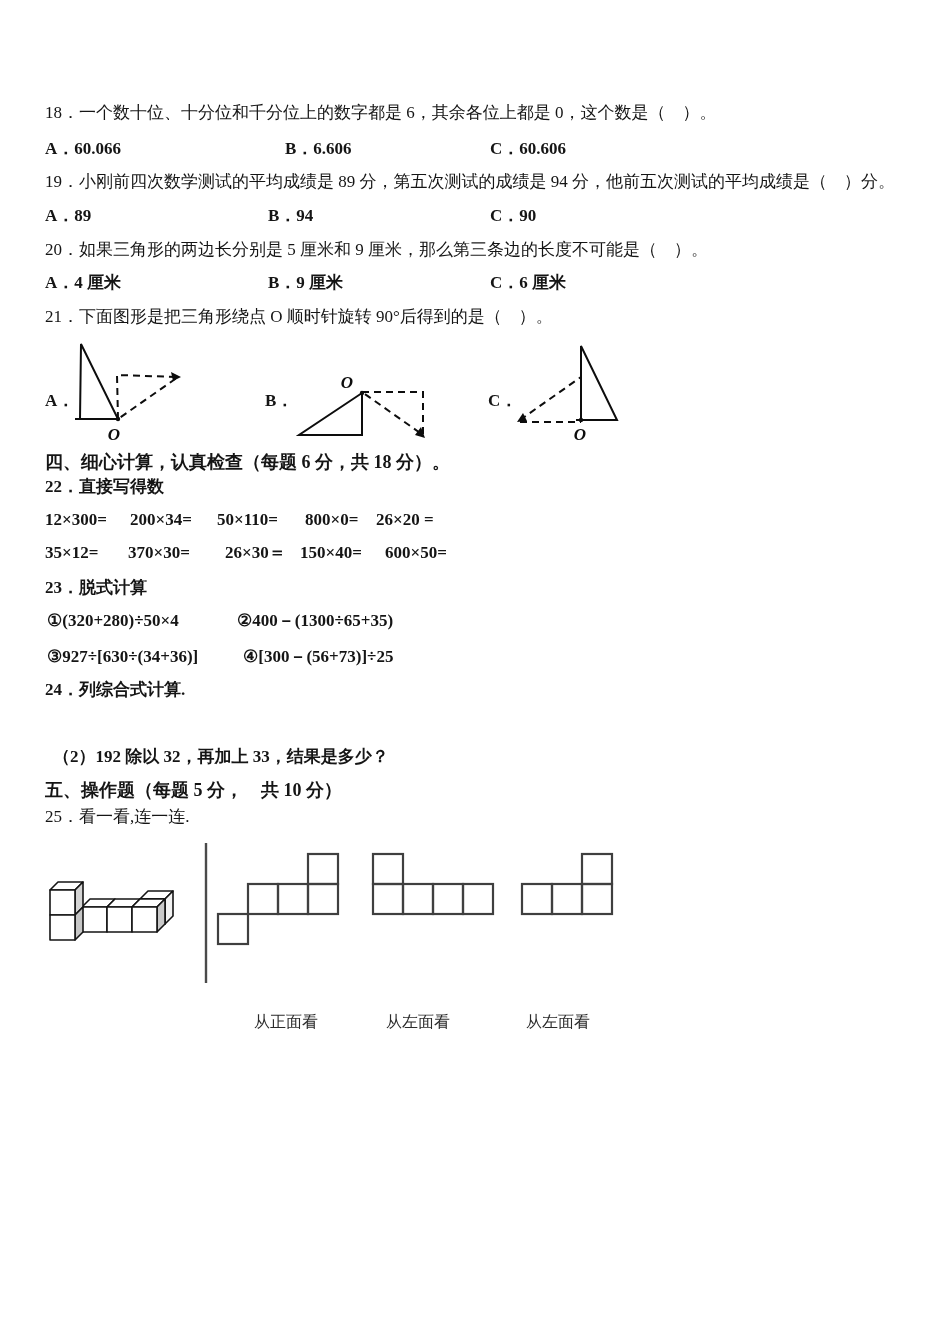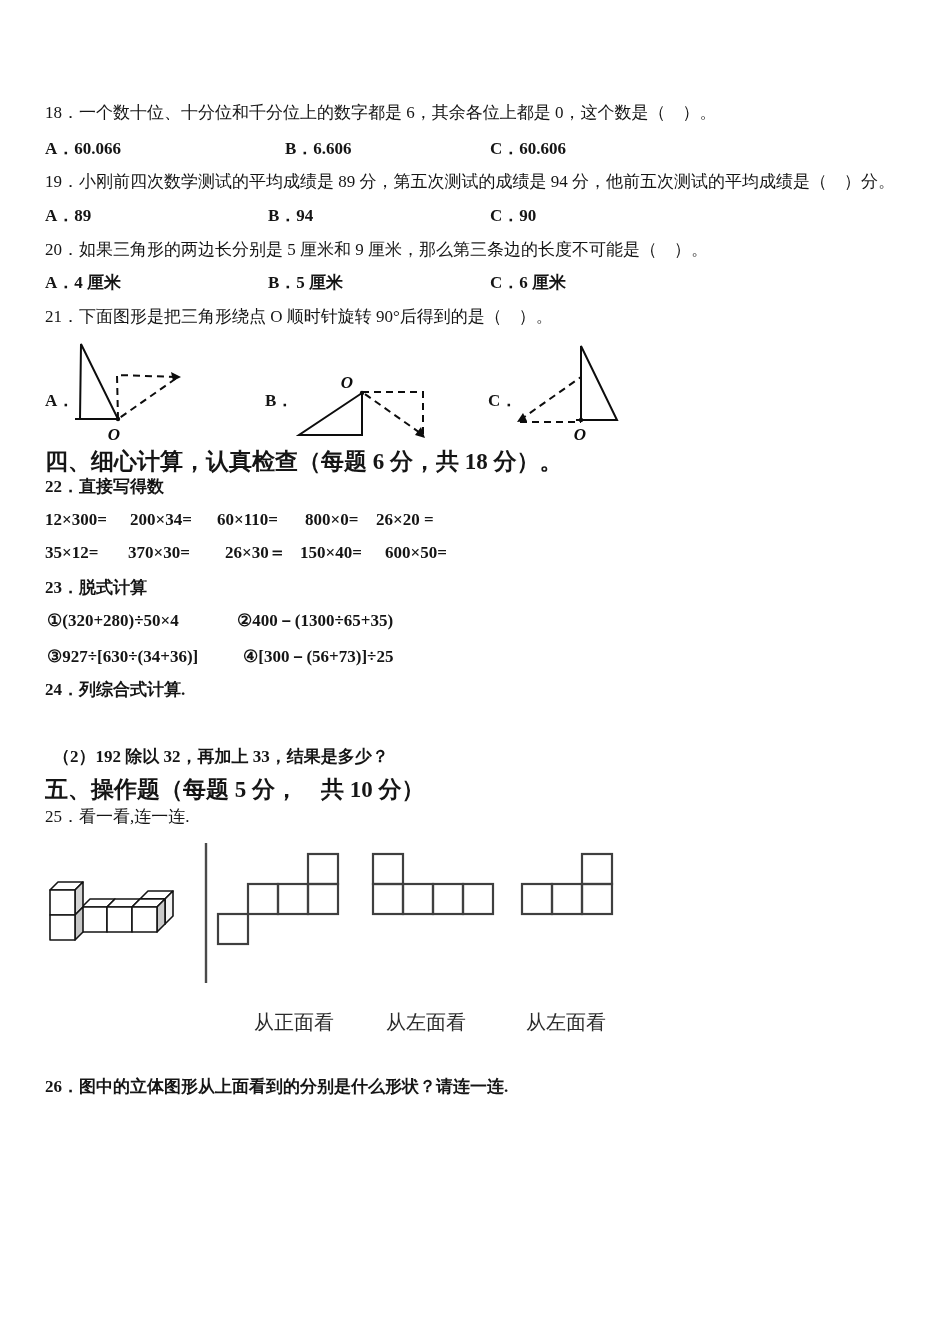"B．5 厘米" div.t { text: 5 -> 9 }
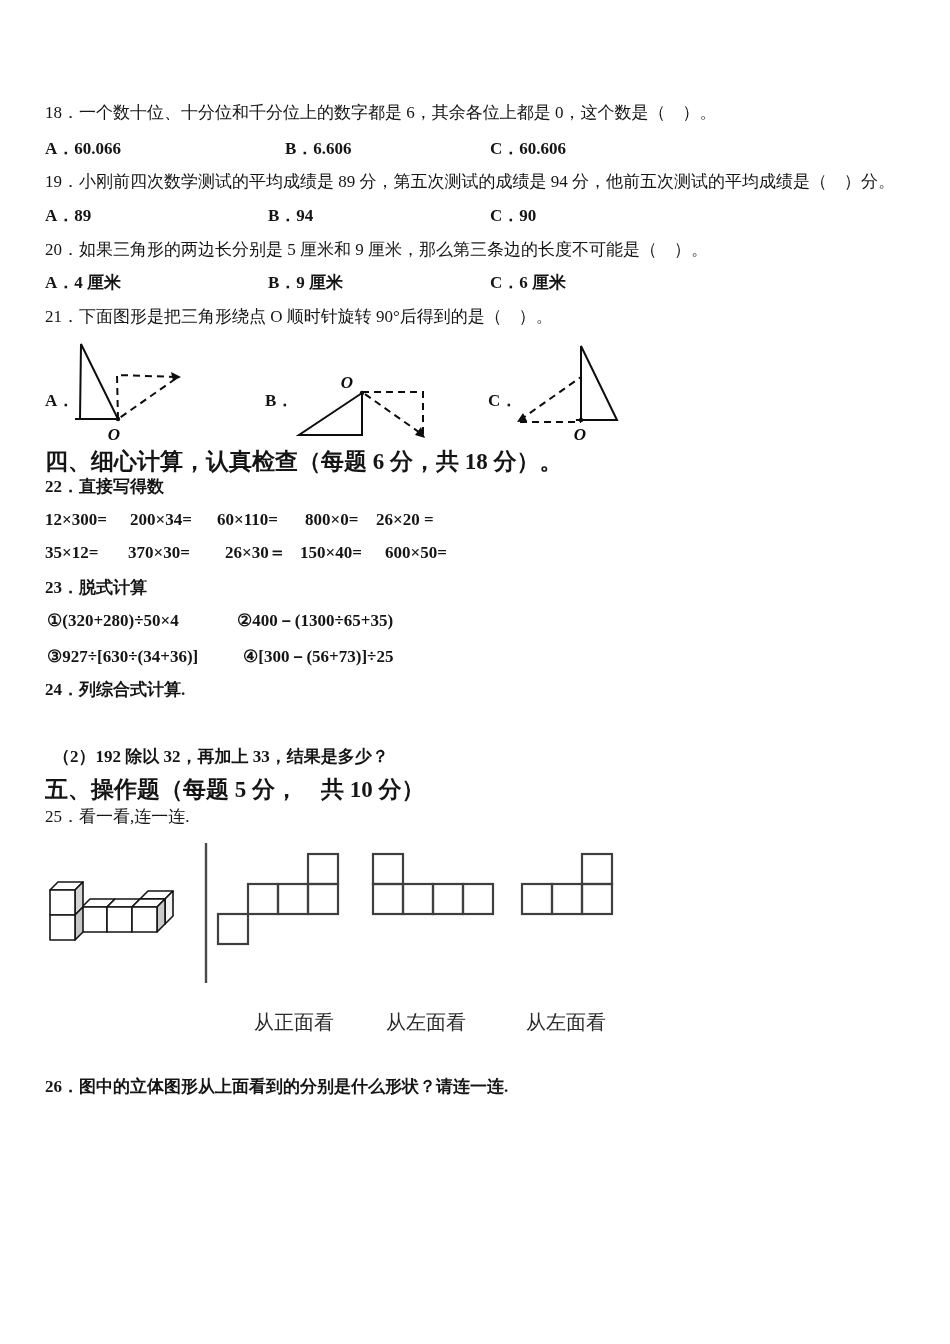"四、细心计算，认真检查（每题 6 分，共 18 分）。" .hdr { font-size: 23px -> 18px }
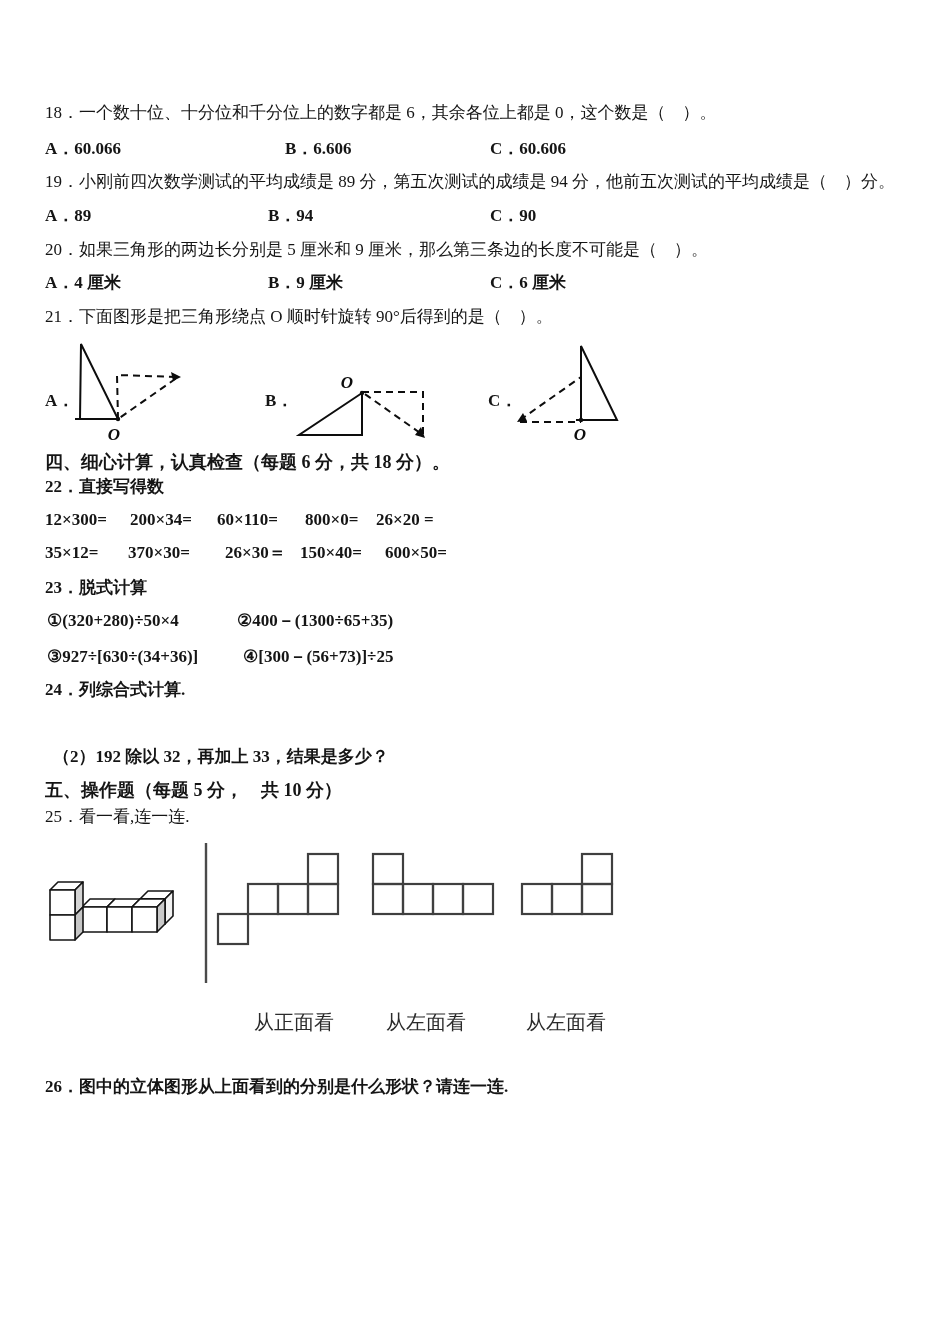"60×110=" div.t { text: 60 -> 50 }
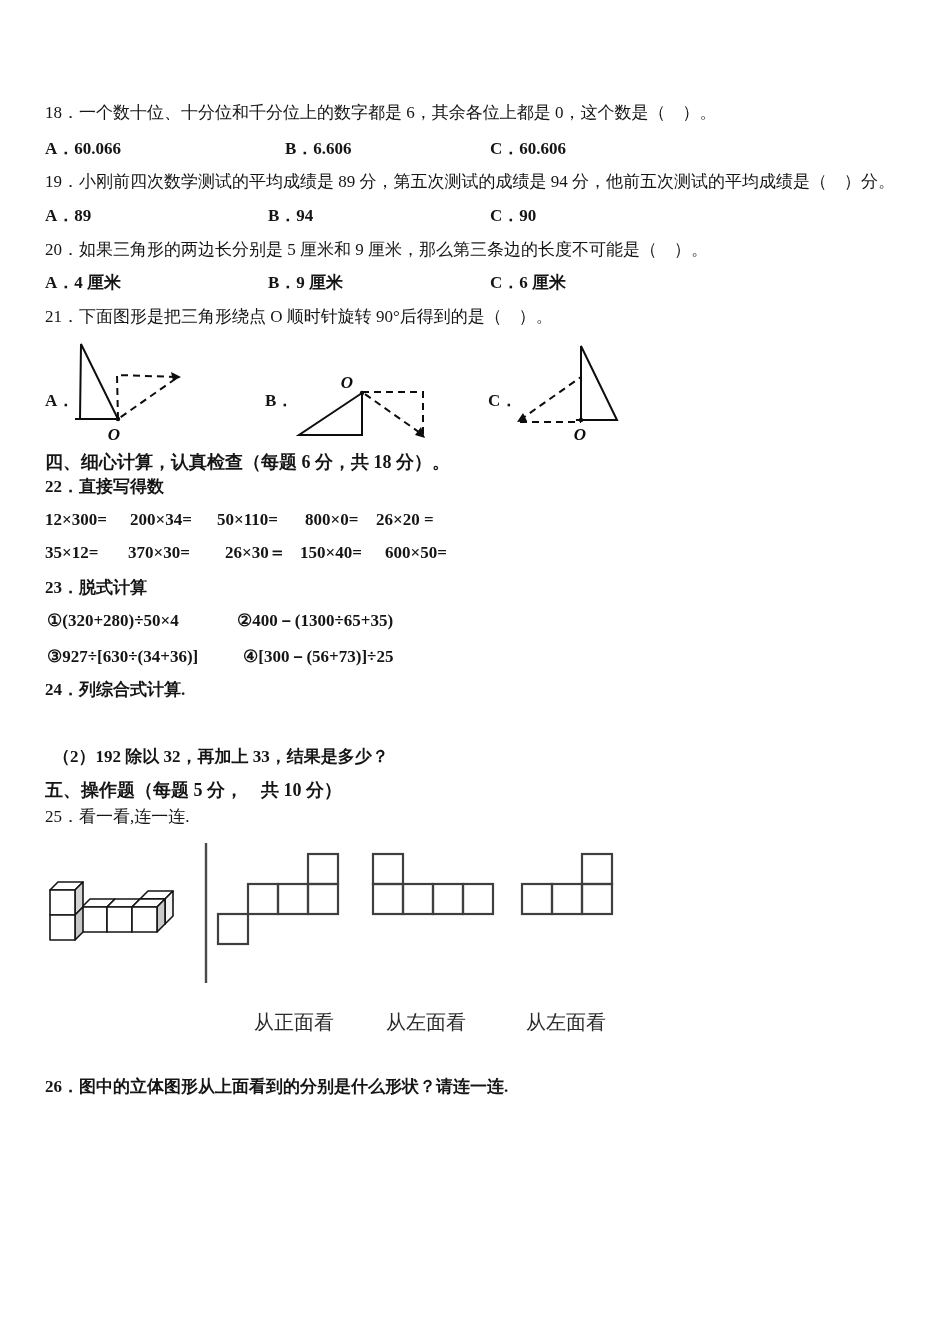"从正面看" .view { font-size: 20px -> 16px }
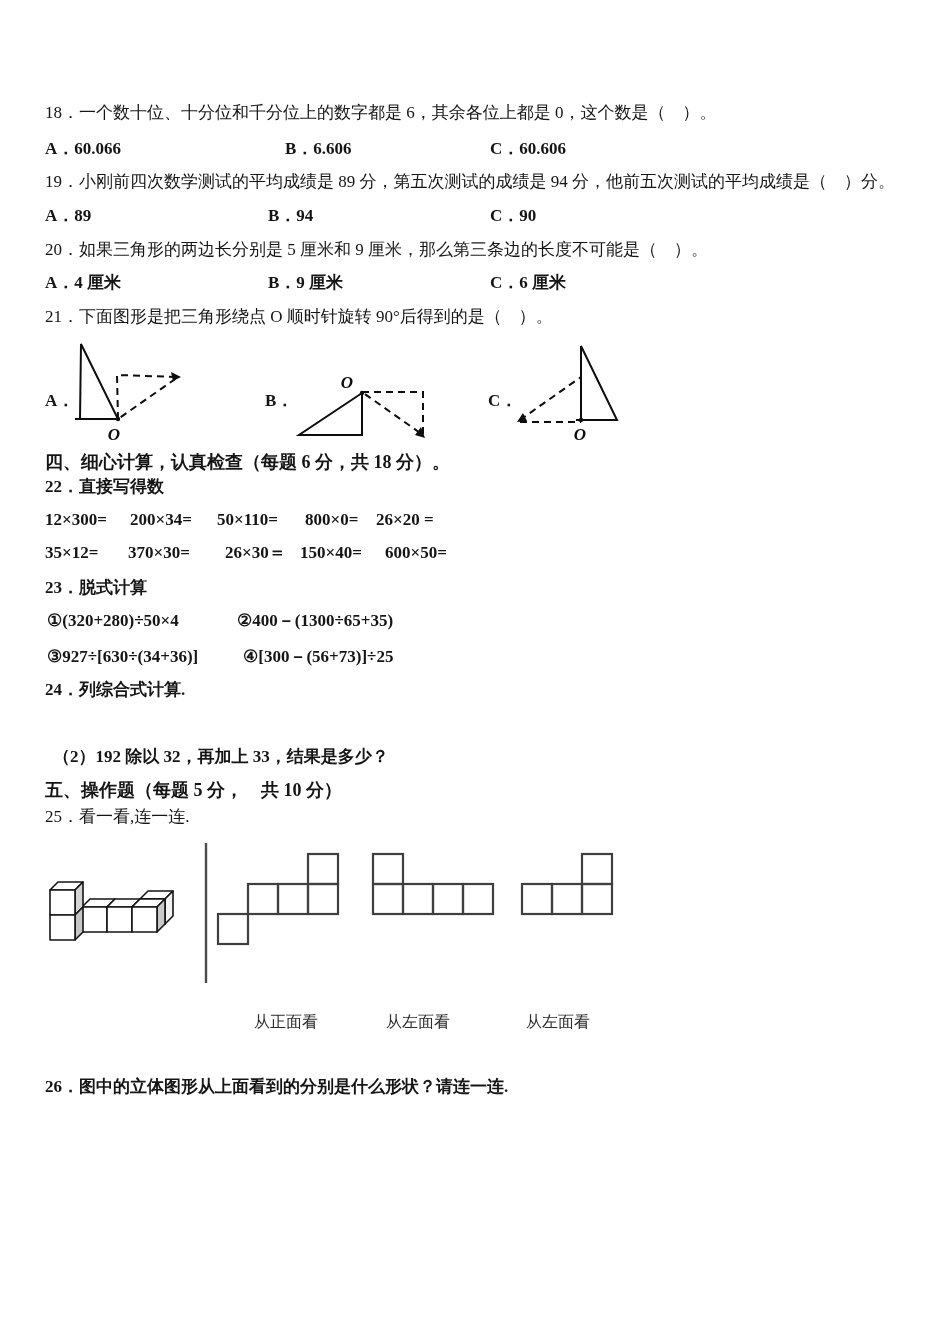"26．图中的立体图形从上面看到的分别是什么形状？请连一连." div.t { html: <div>26．图中的立体图形从上面看到的分别是什么形状？请连一连.</div> -> none }
